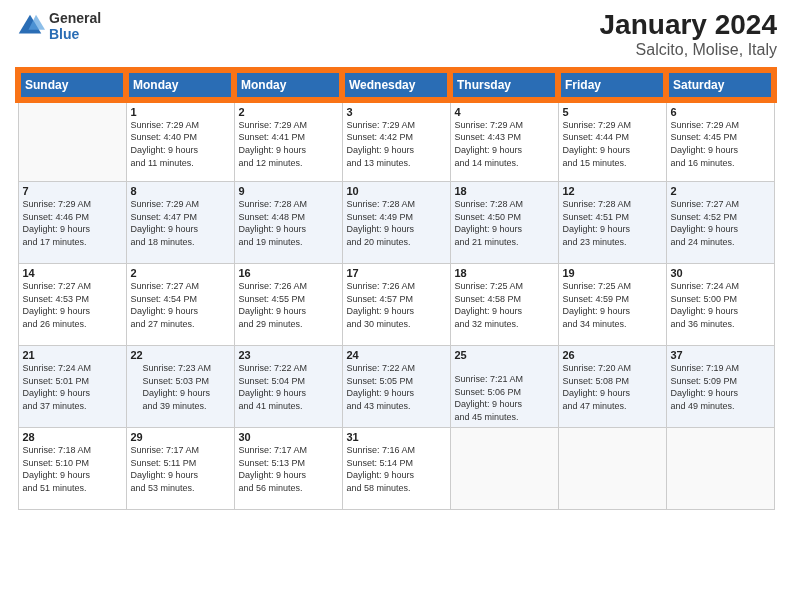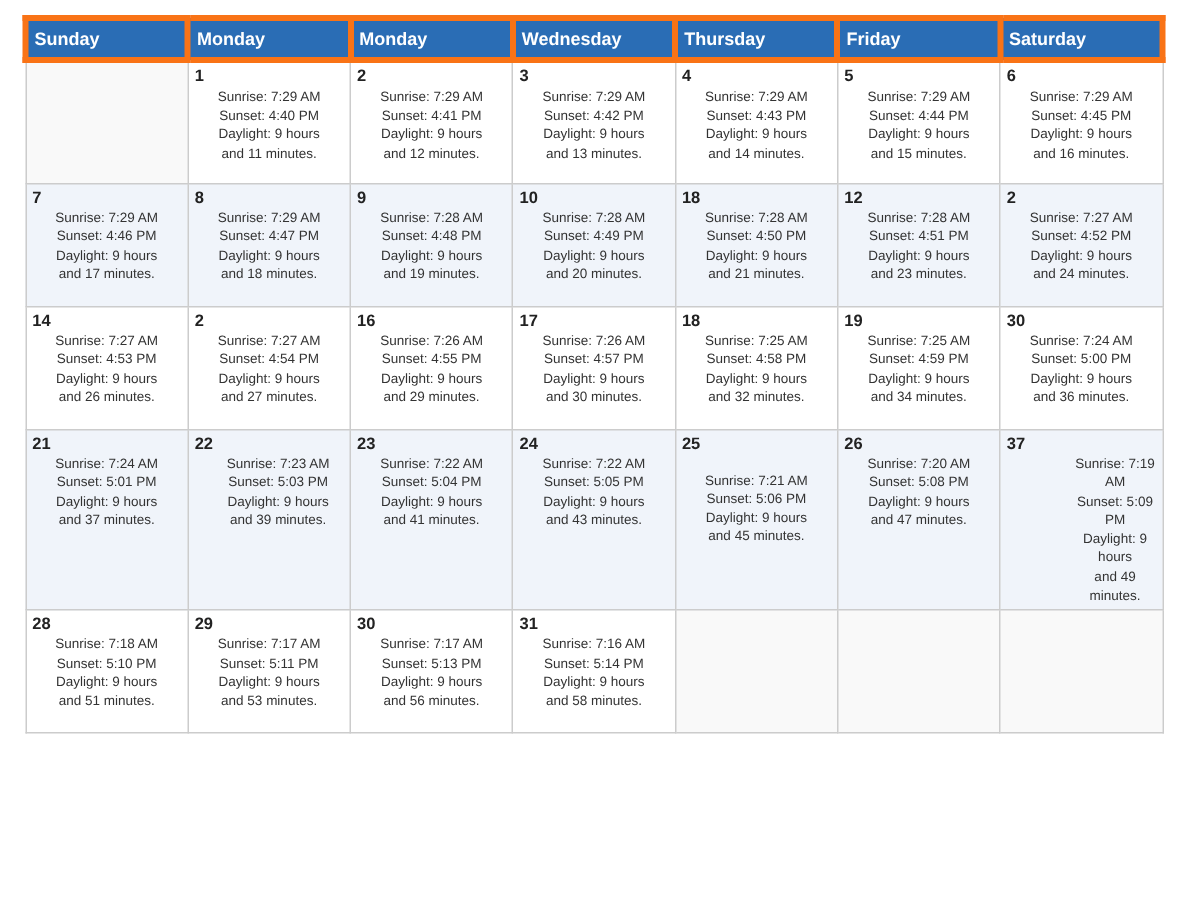"General" div.header { html: none -> <div> <div> <svg> <polygon></polygon> <polygon></polygon> </svg> <div> <span>General</span> <span>Blue</span> </div> </div> <div> <h1>January 2024</h1> <h2>Salcito, Molise, Italy</h2> </div> </div> }
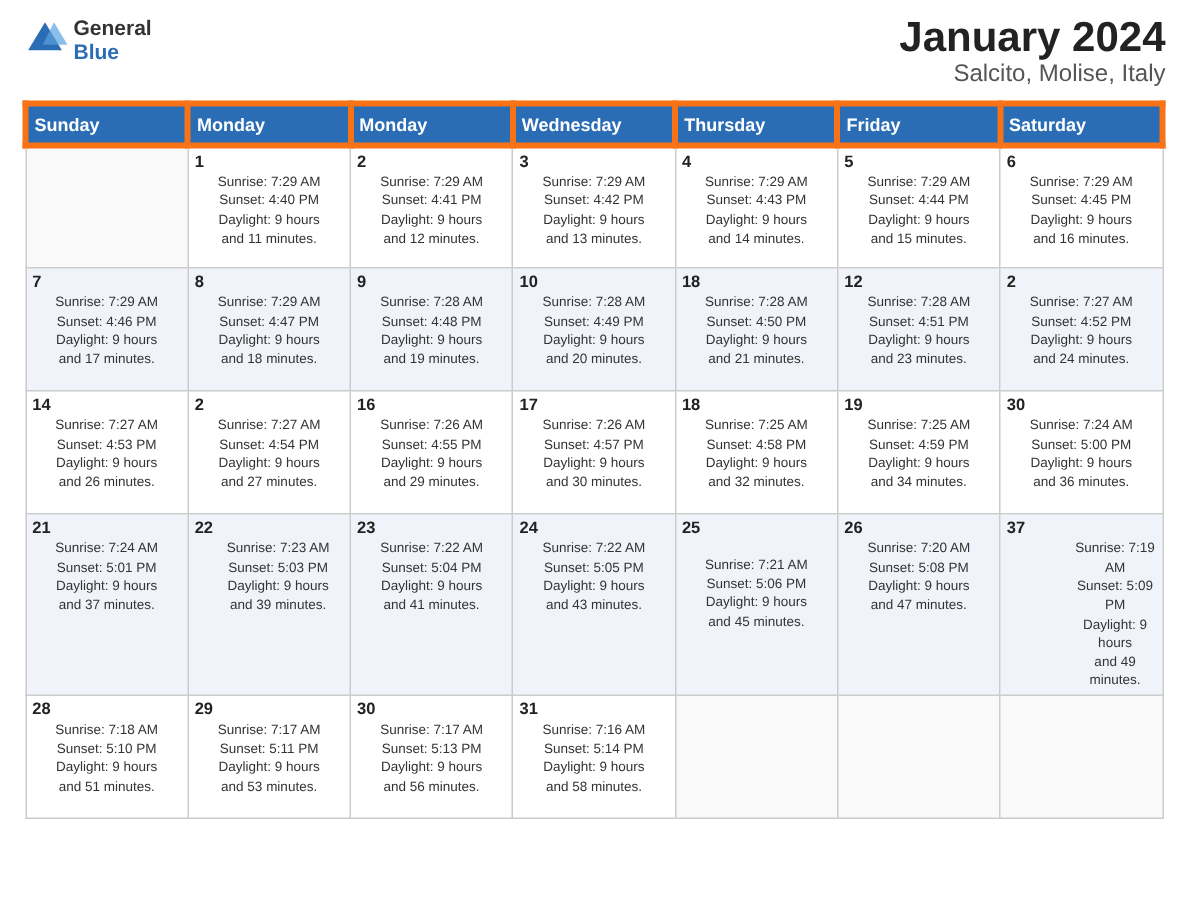"Sunday" .calendar th { border: 4px solid #f97316 -> 6px solid #f97316 }
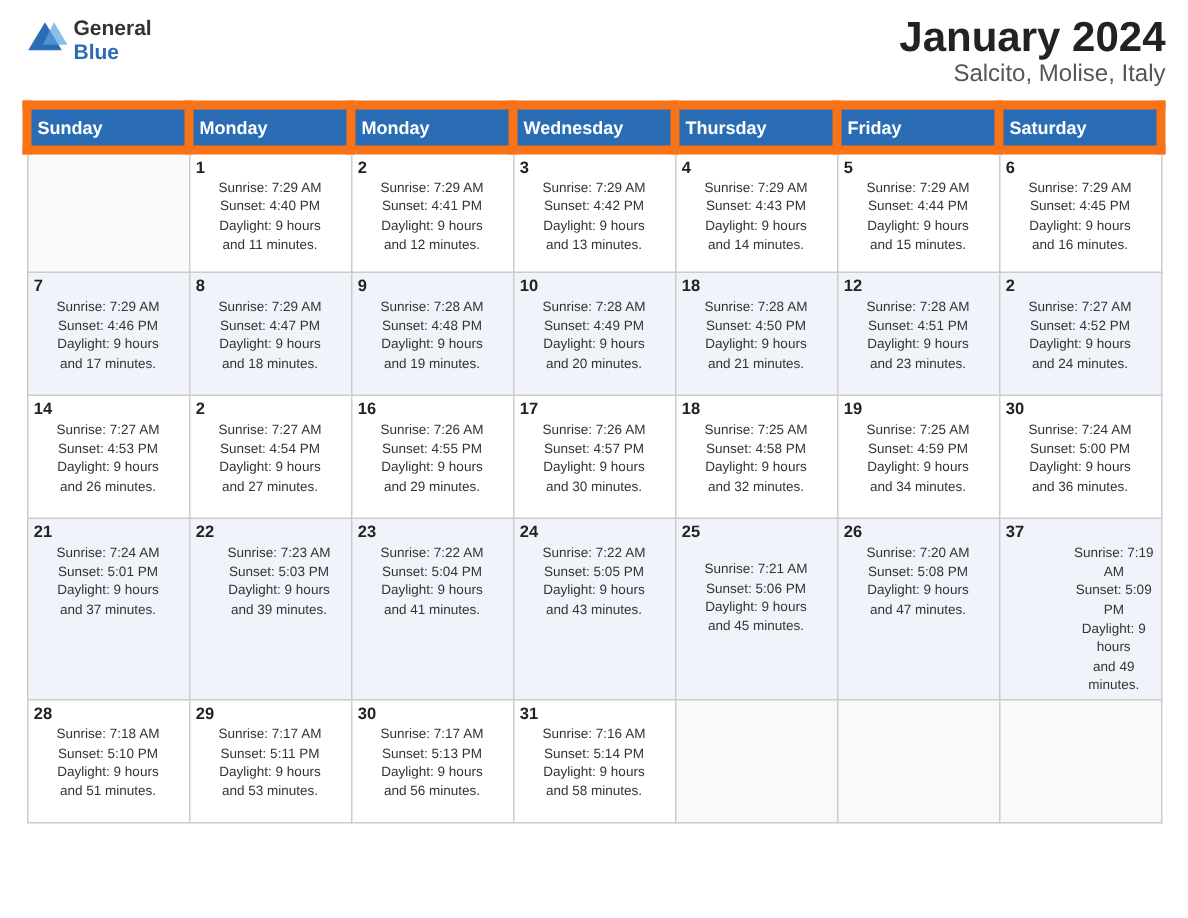"Sunrise: 7:29 AM" .day-info { text-align: center -> none }
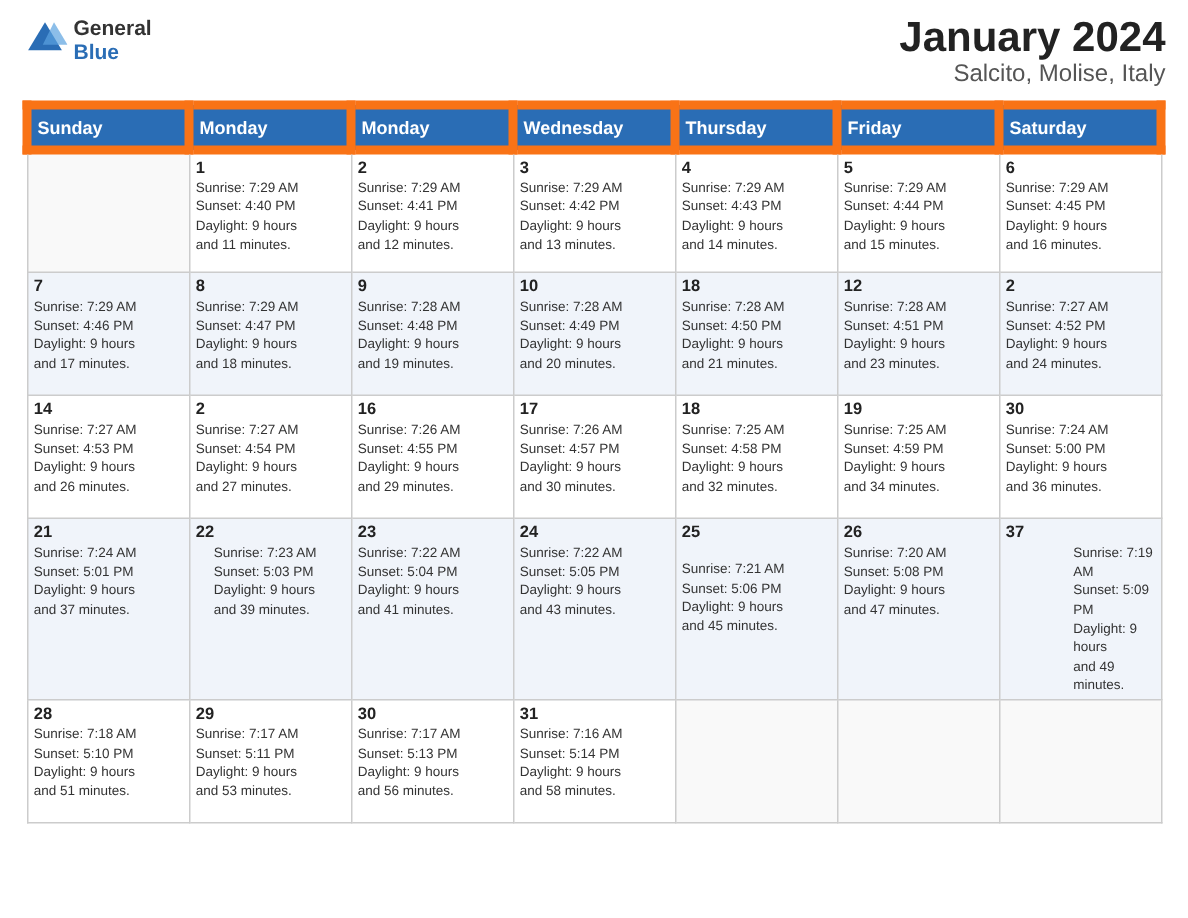"Sunrise: 7:19 AM" div.day-info { margin-left: 45px -> none }
